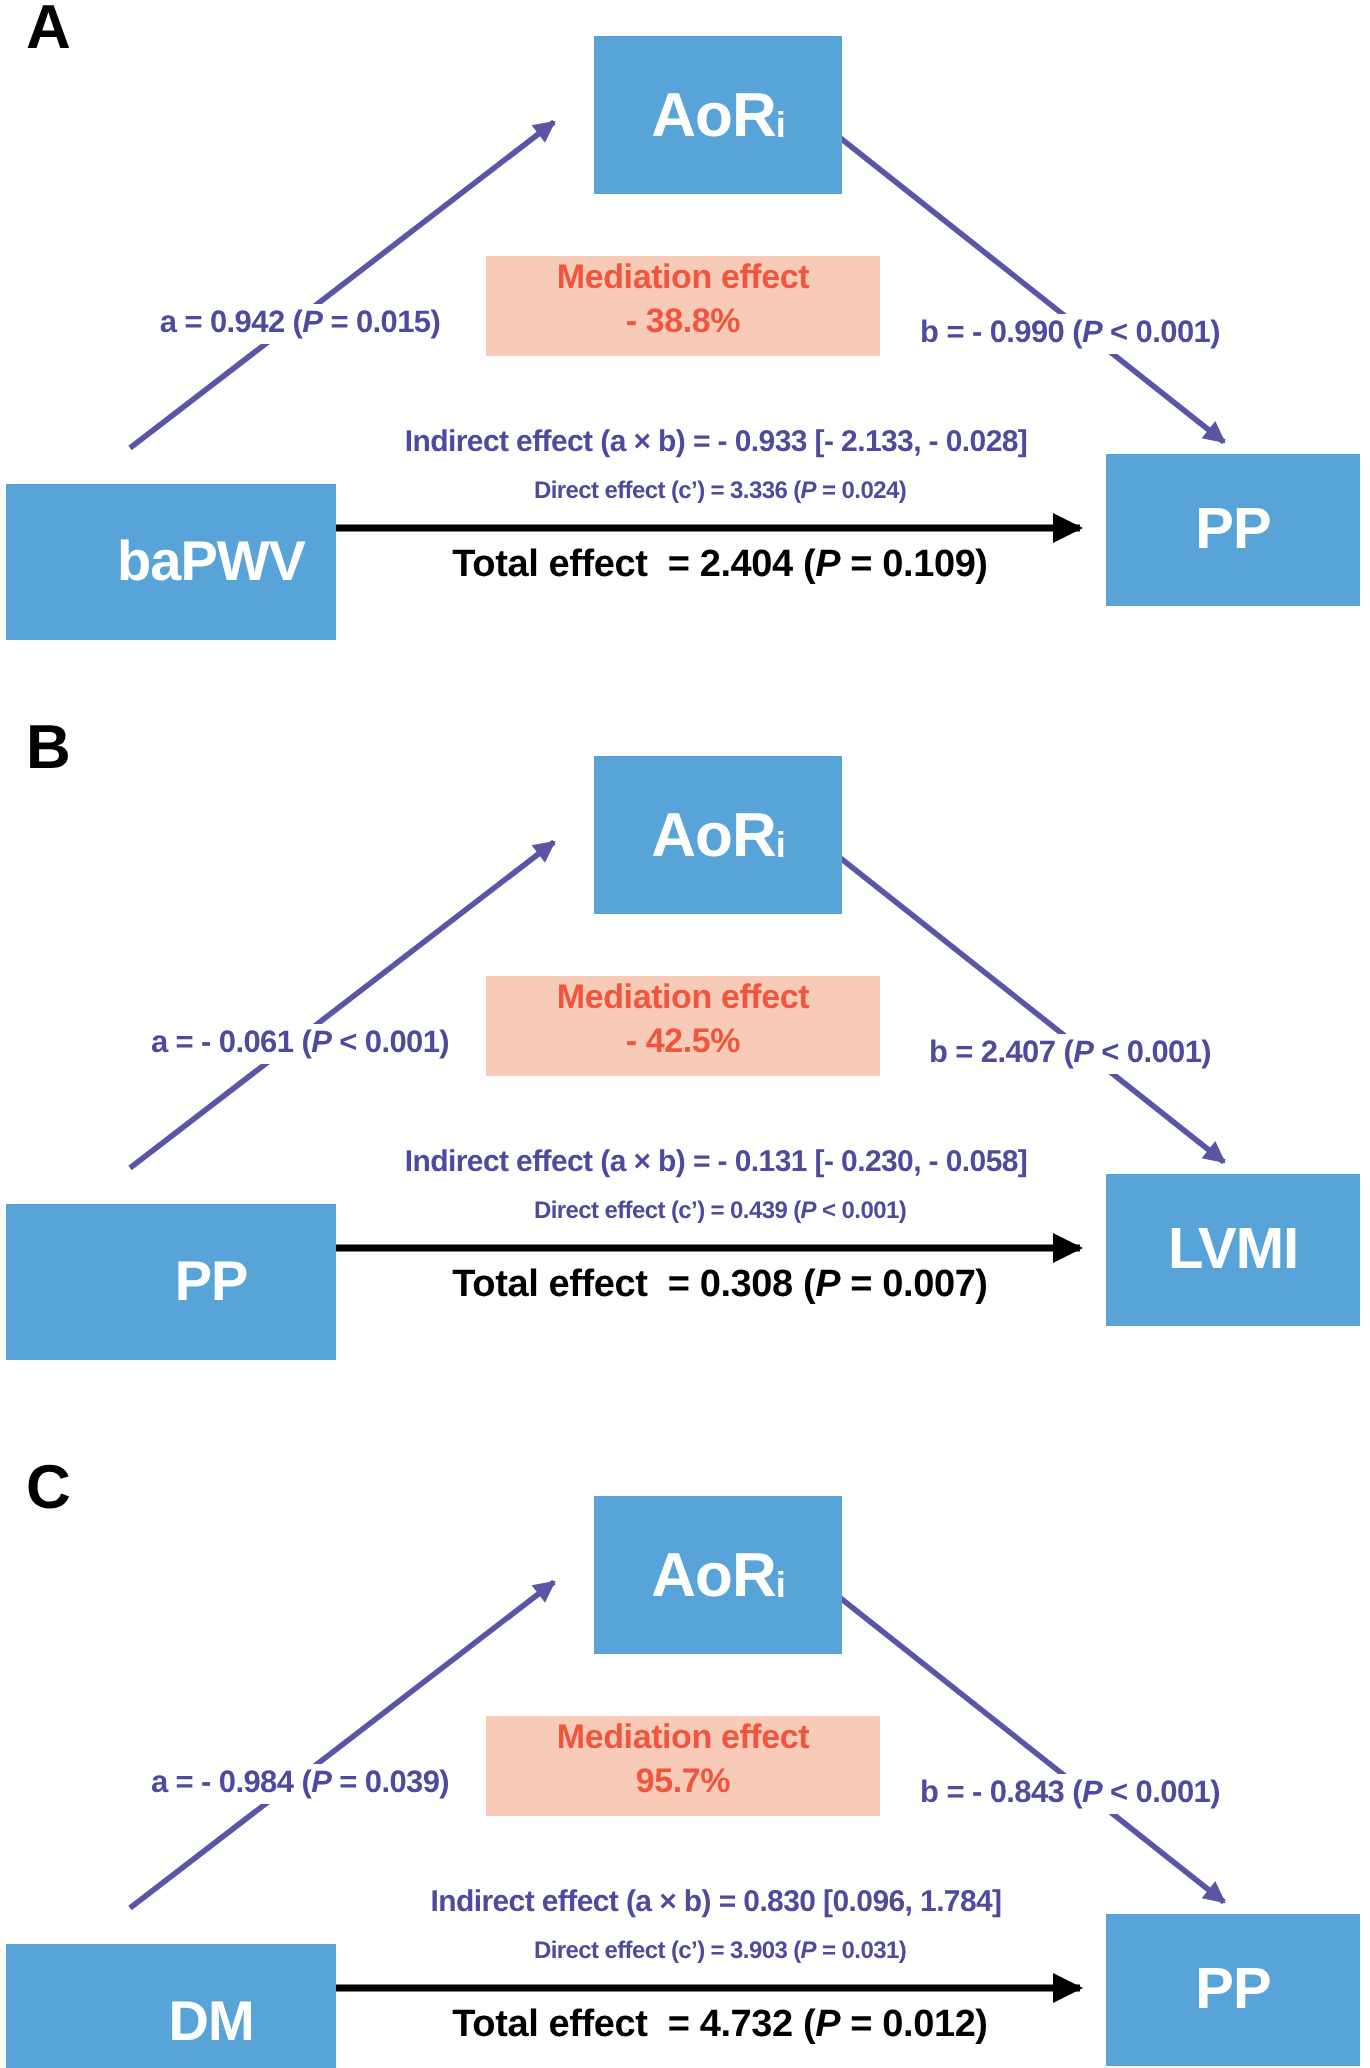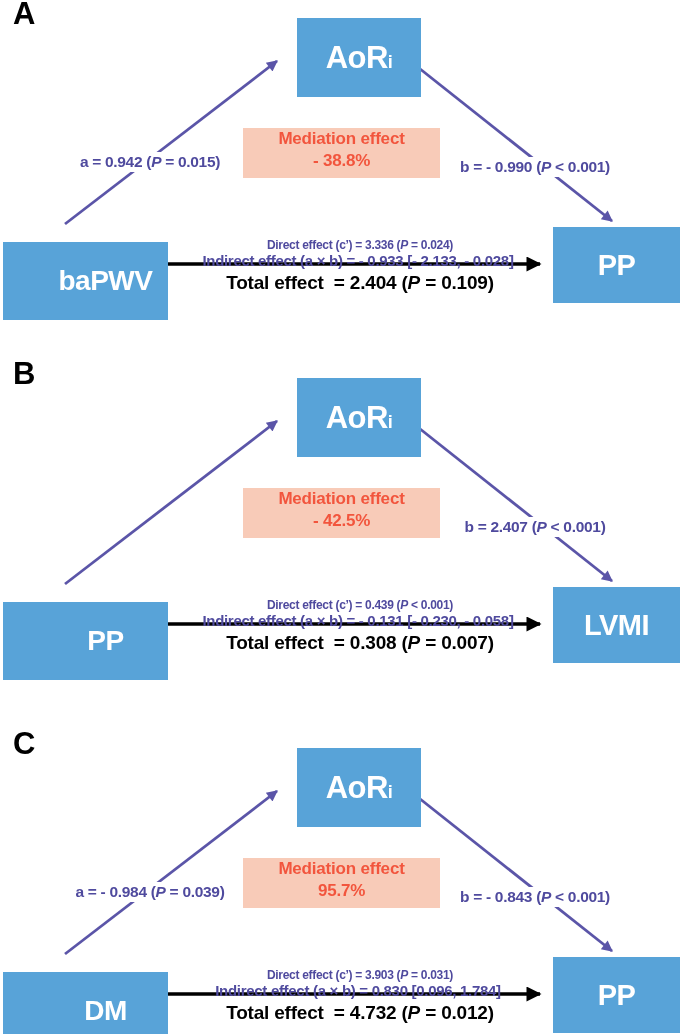"Indirect effect (a × b)" .indirect-lbl { margin-top: 39px -> none }
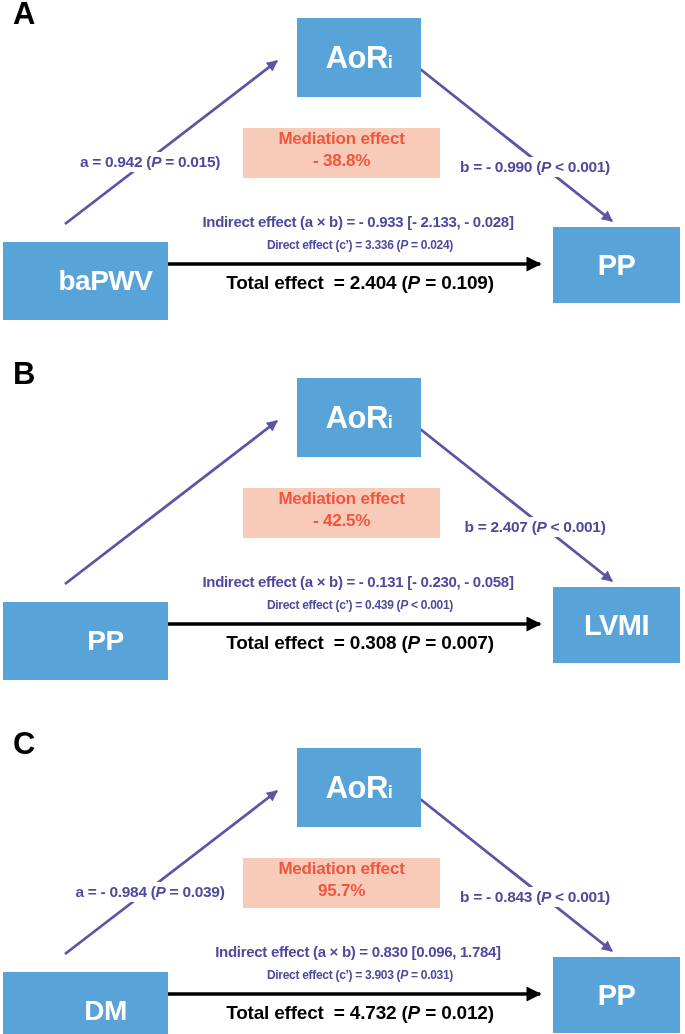"a = - 0.061 (P" div.lbl { html: none -> <div><span>a = - 0.061 (</span><i>P</i><span> &lt; 0.001)</span></div> }
